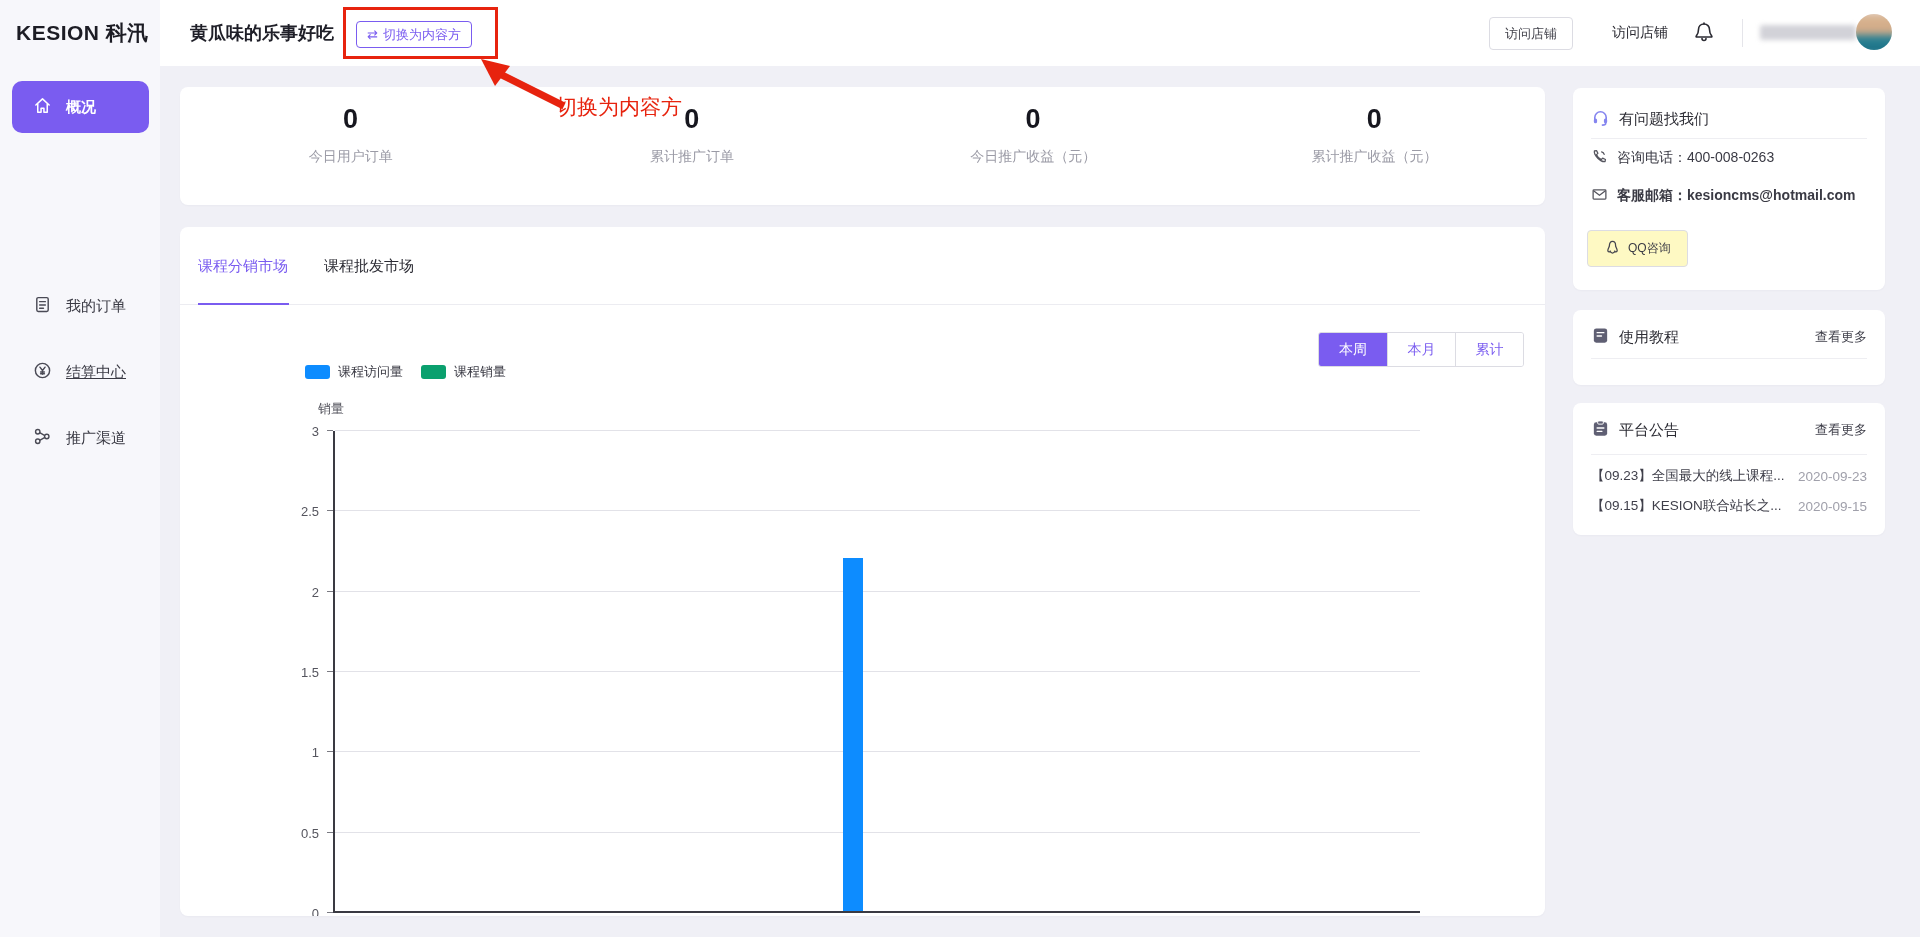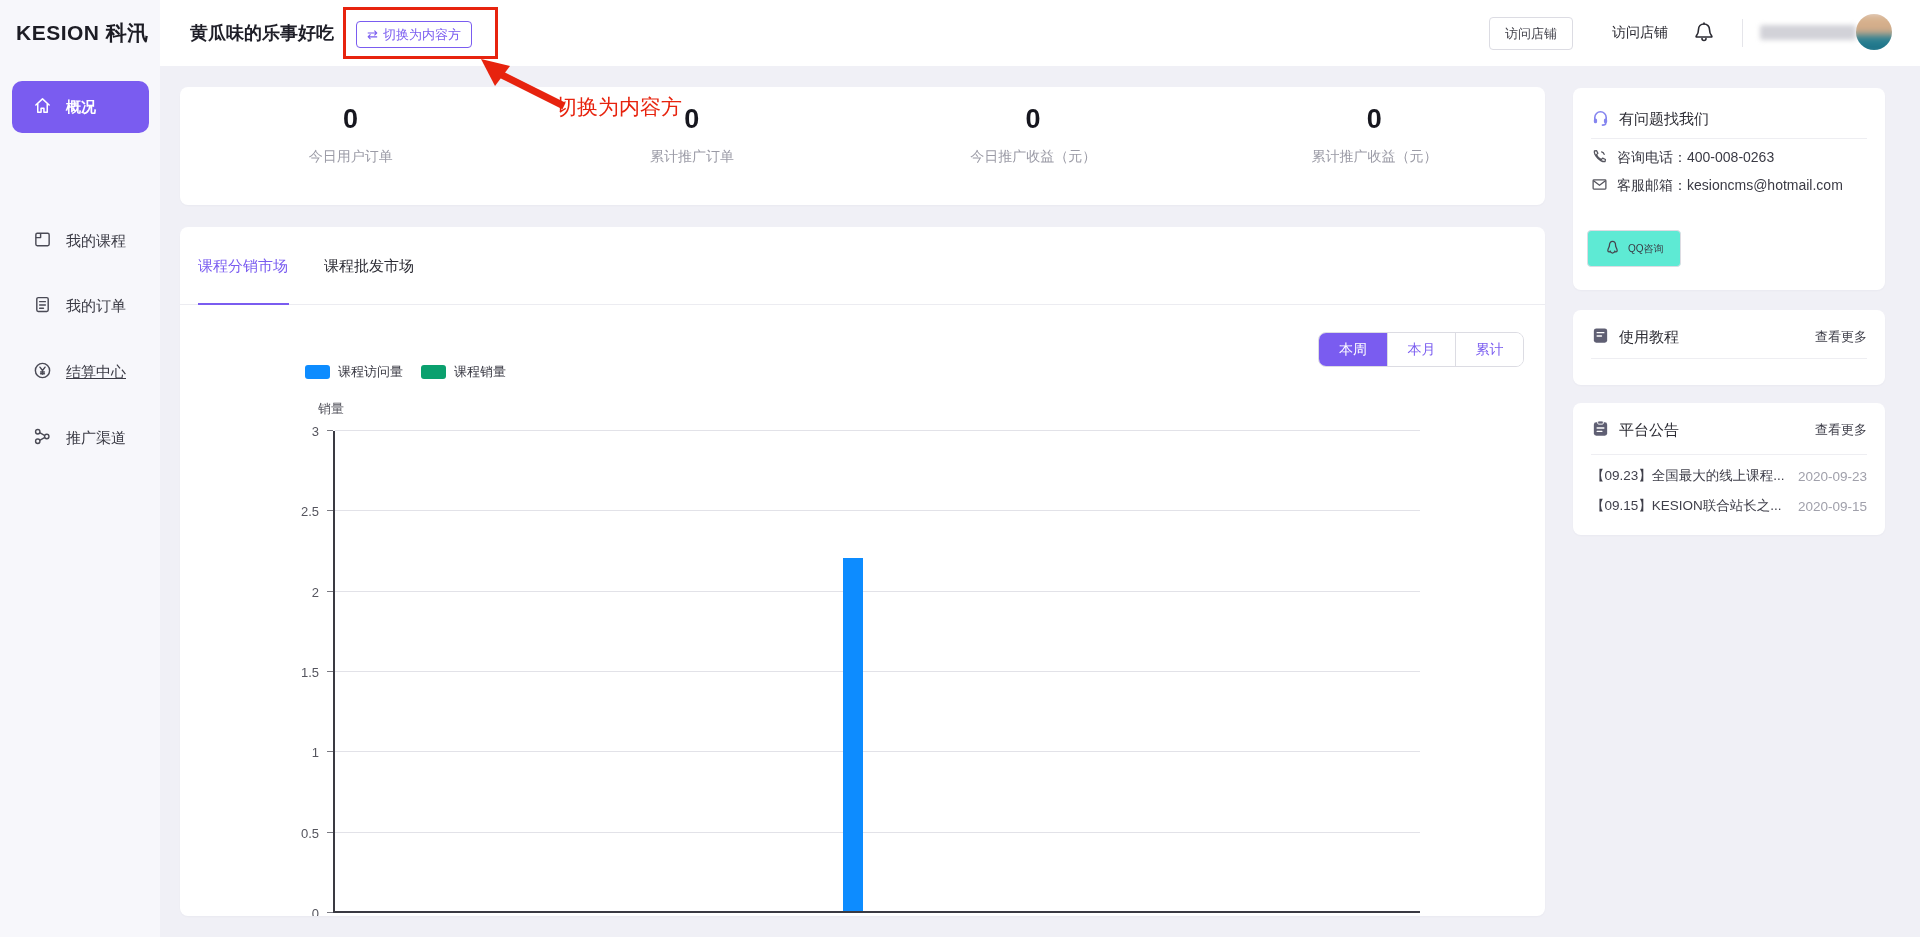"客服邮箱：kesioncms@hotmail.com" div.contact-row { font-weight: none -> bold; top: 88px -> 98px }
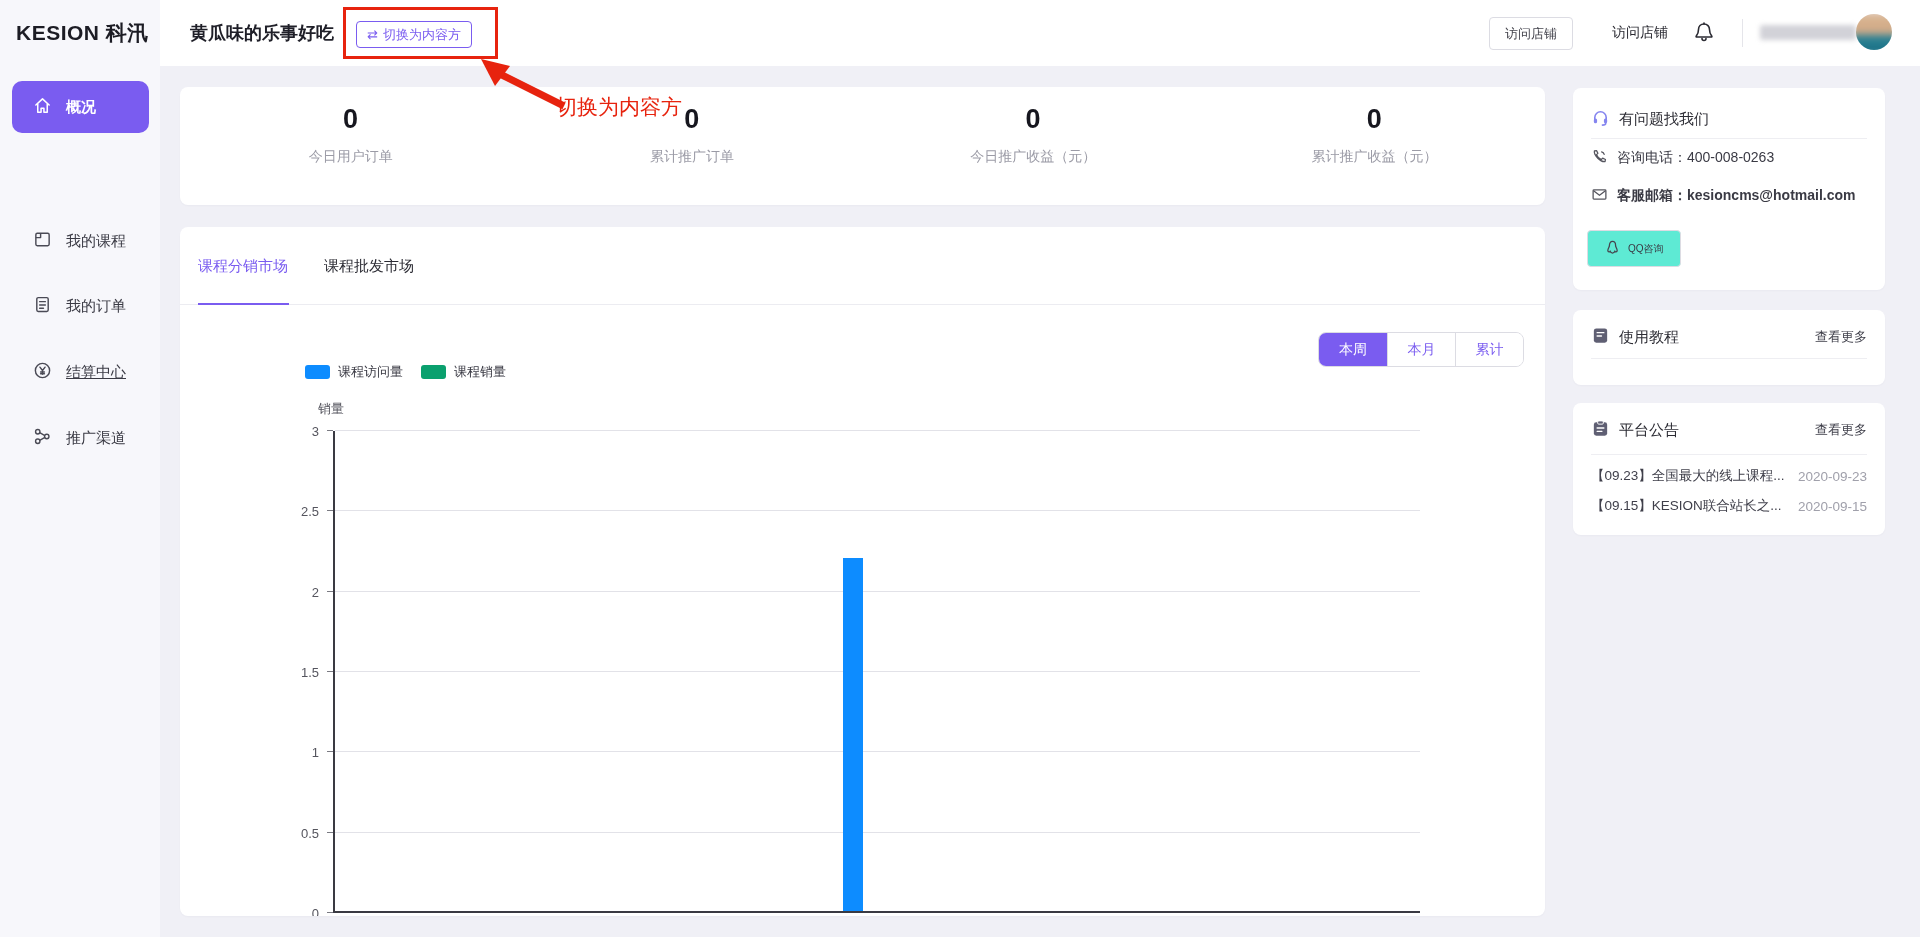"我的课程" div.side-item { html: <div> <span> <svg> <rect></rect> <path></path> </svg> </span> <span>我的课程</span> </div> -> none }
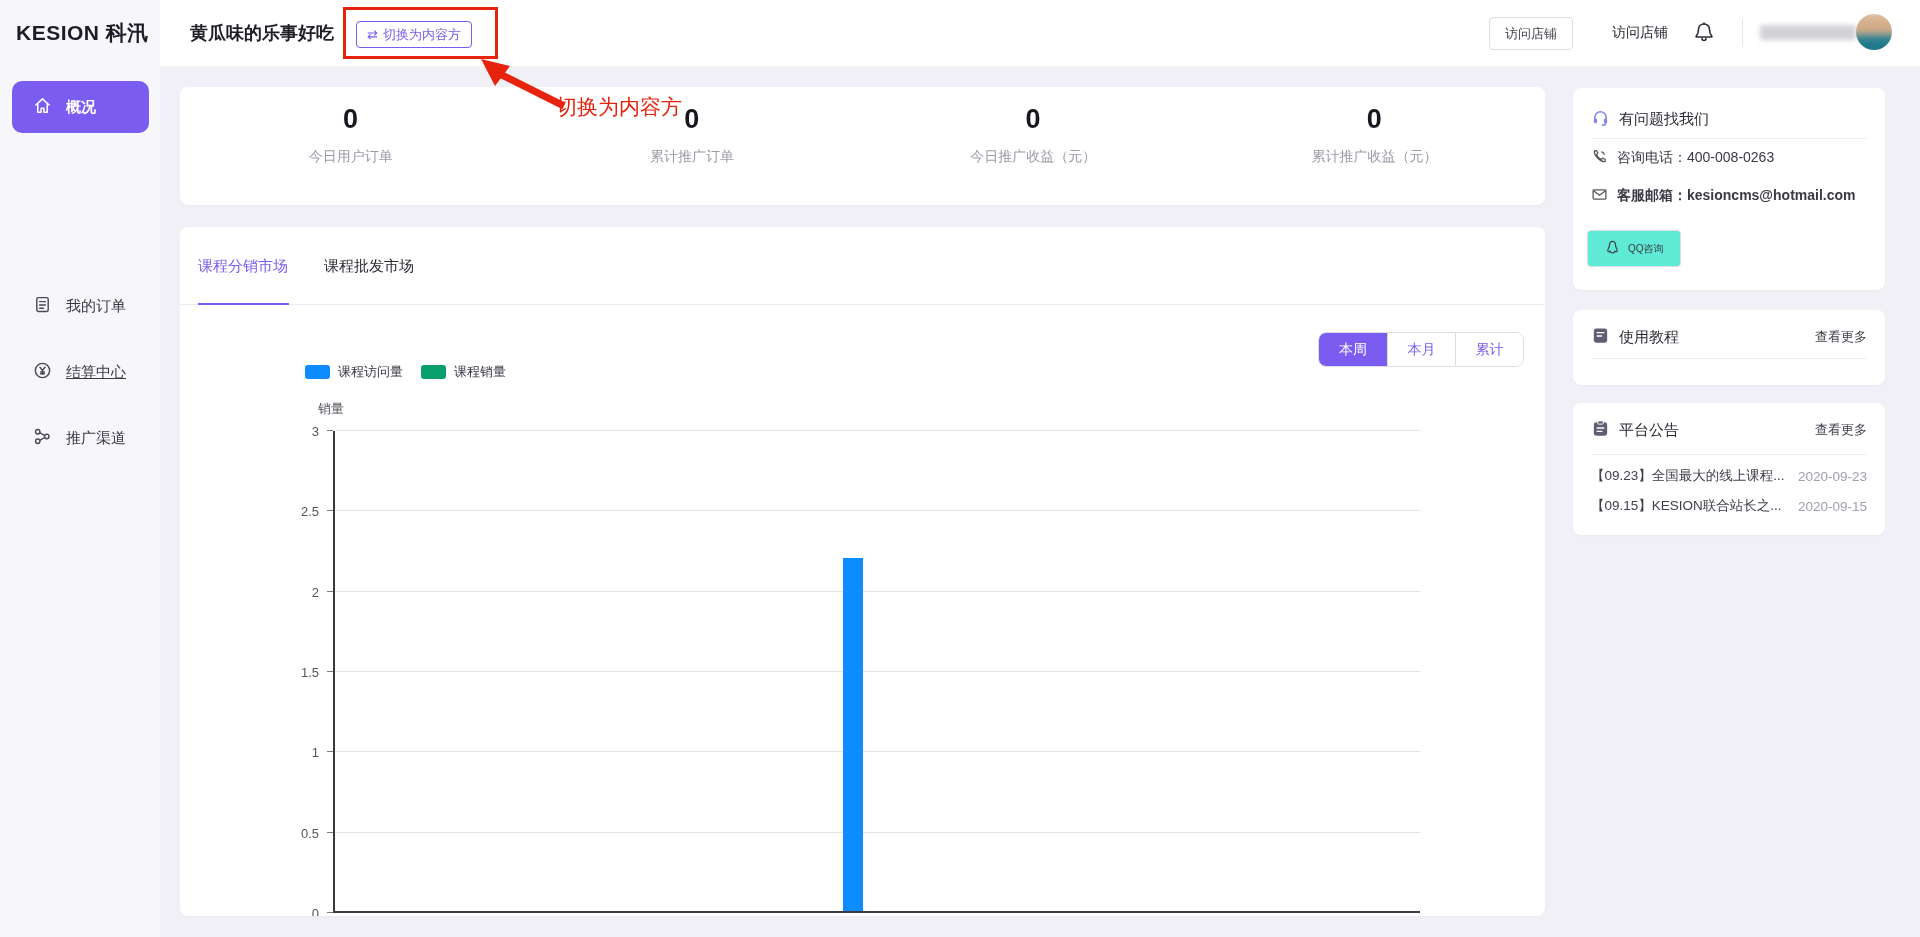"QQ咨询" .qq-btn { background: #5eead4 -> #fef9c3; font-size: 10px -> 12px }
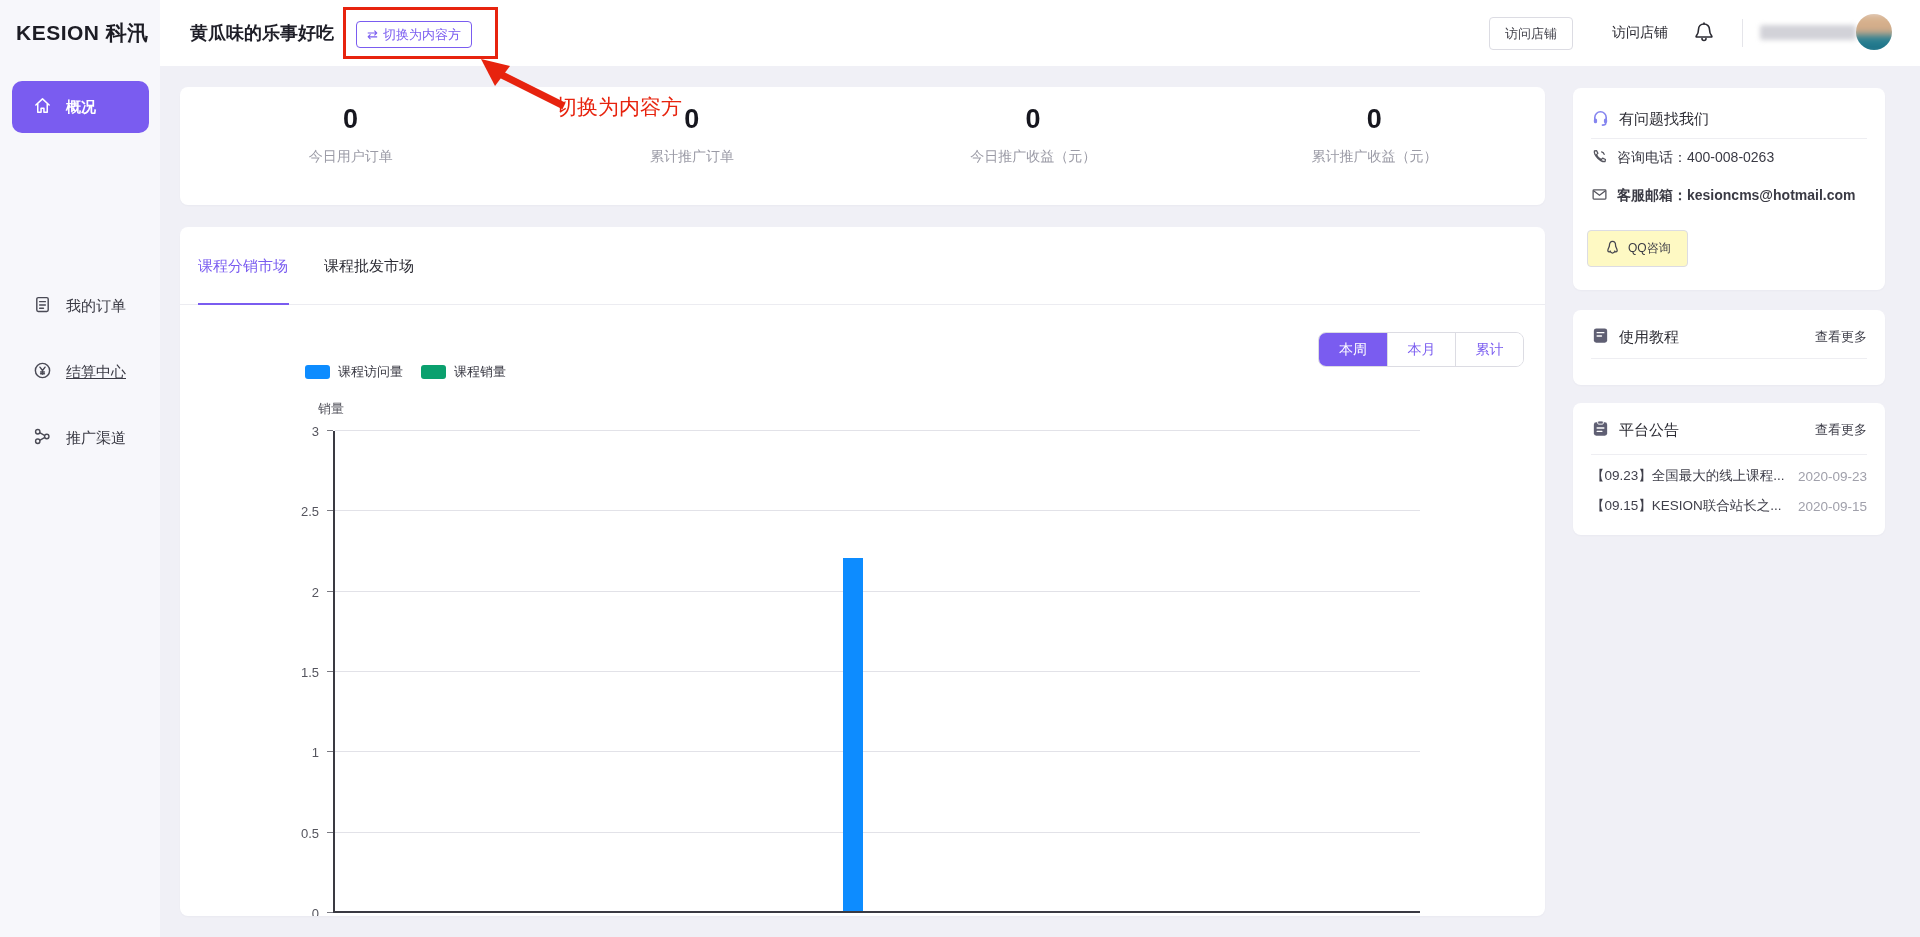"本周" .seg-group { border-radius: 8px -> 3px }
